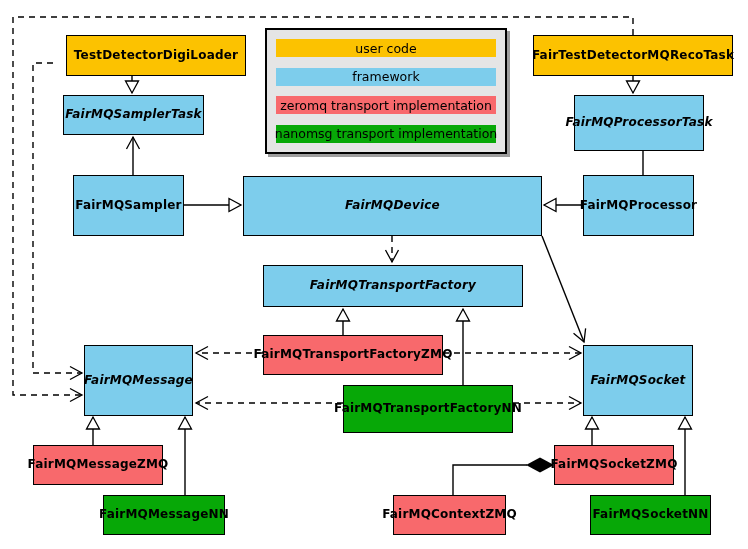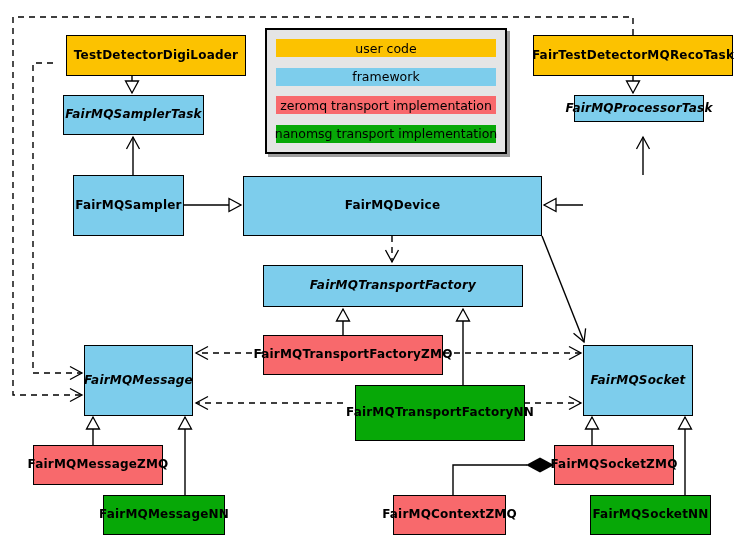"FairMQProcessorTask" div.node { height: 27px -> 56px }
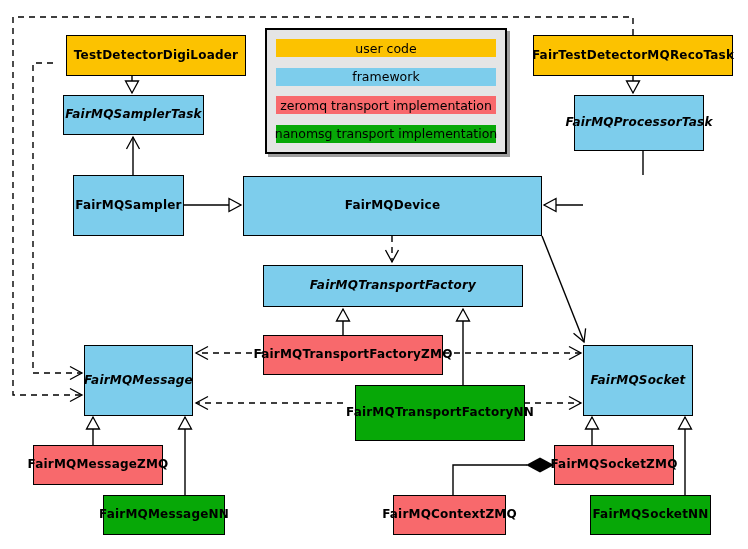"FairMQDevice" div.node { font-style: none -> italic }
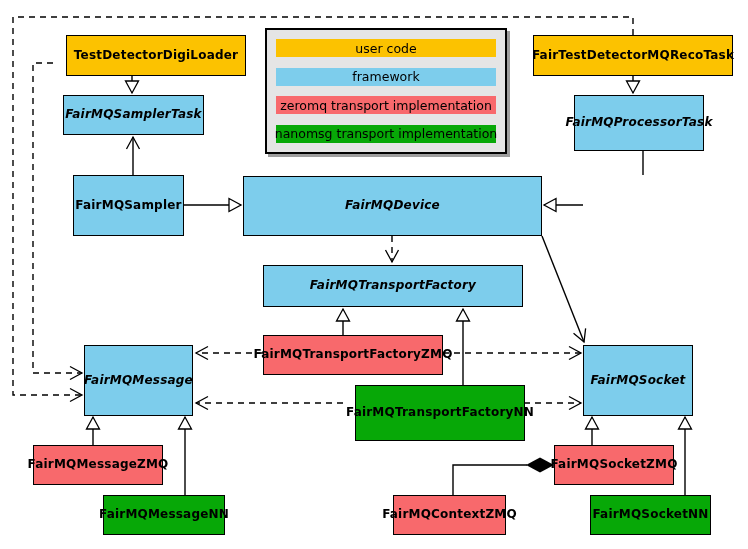"FairMQProcessor" div.node { html: none -> <div> <span>FairMQProcessor</span> </div> }
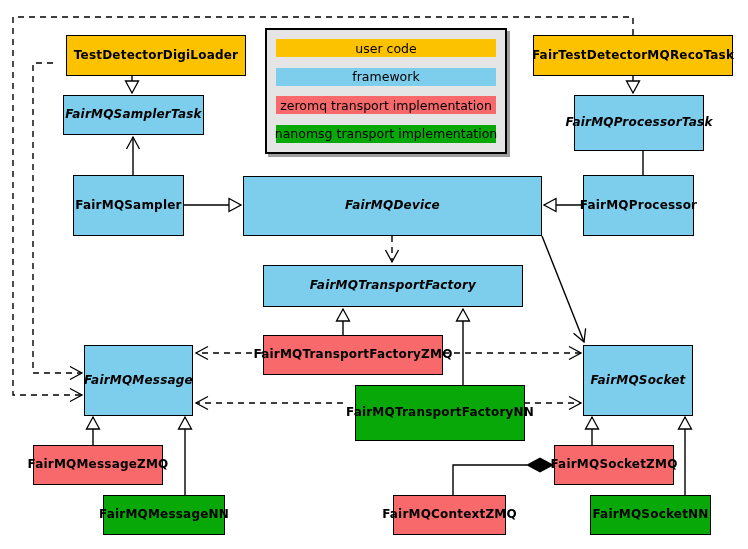"FairMQTransportFactoryNN" div.node { height: 56px -> 48px; left: 355px -> 343px }
